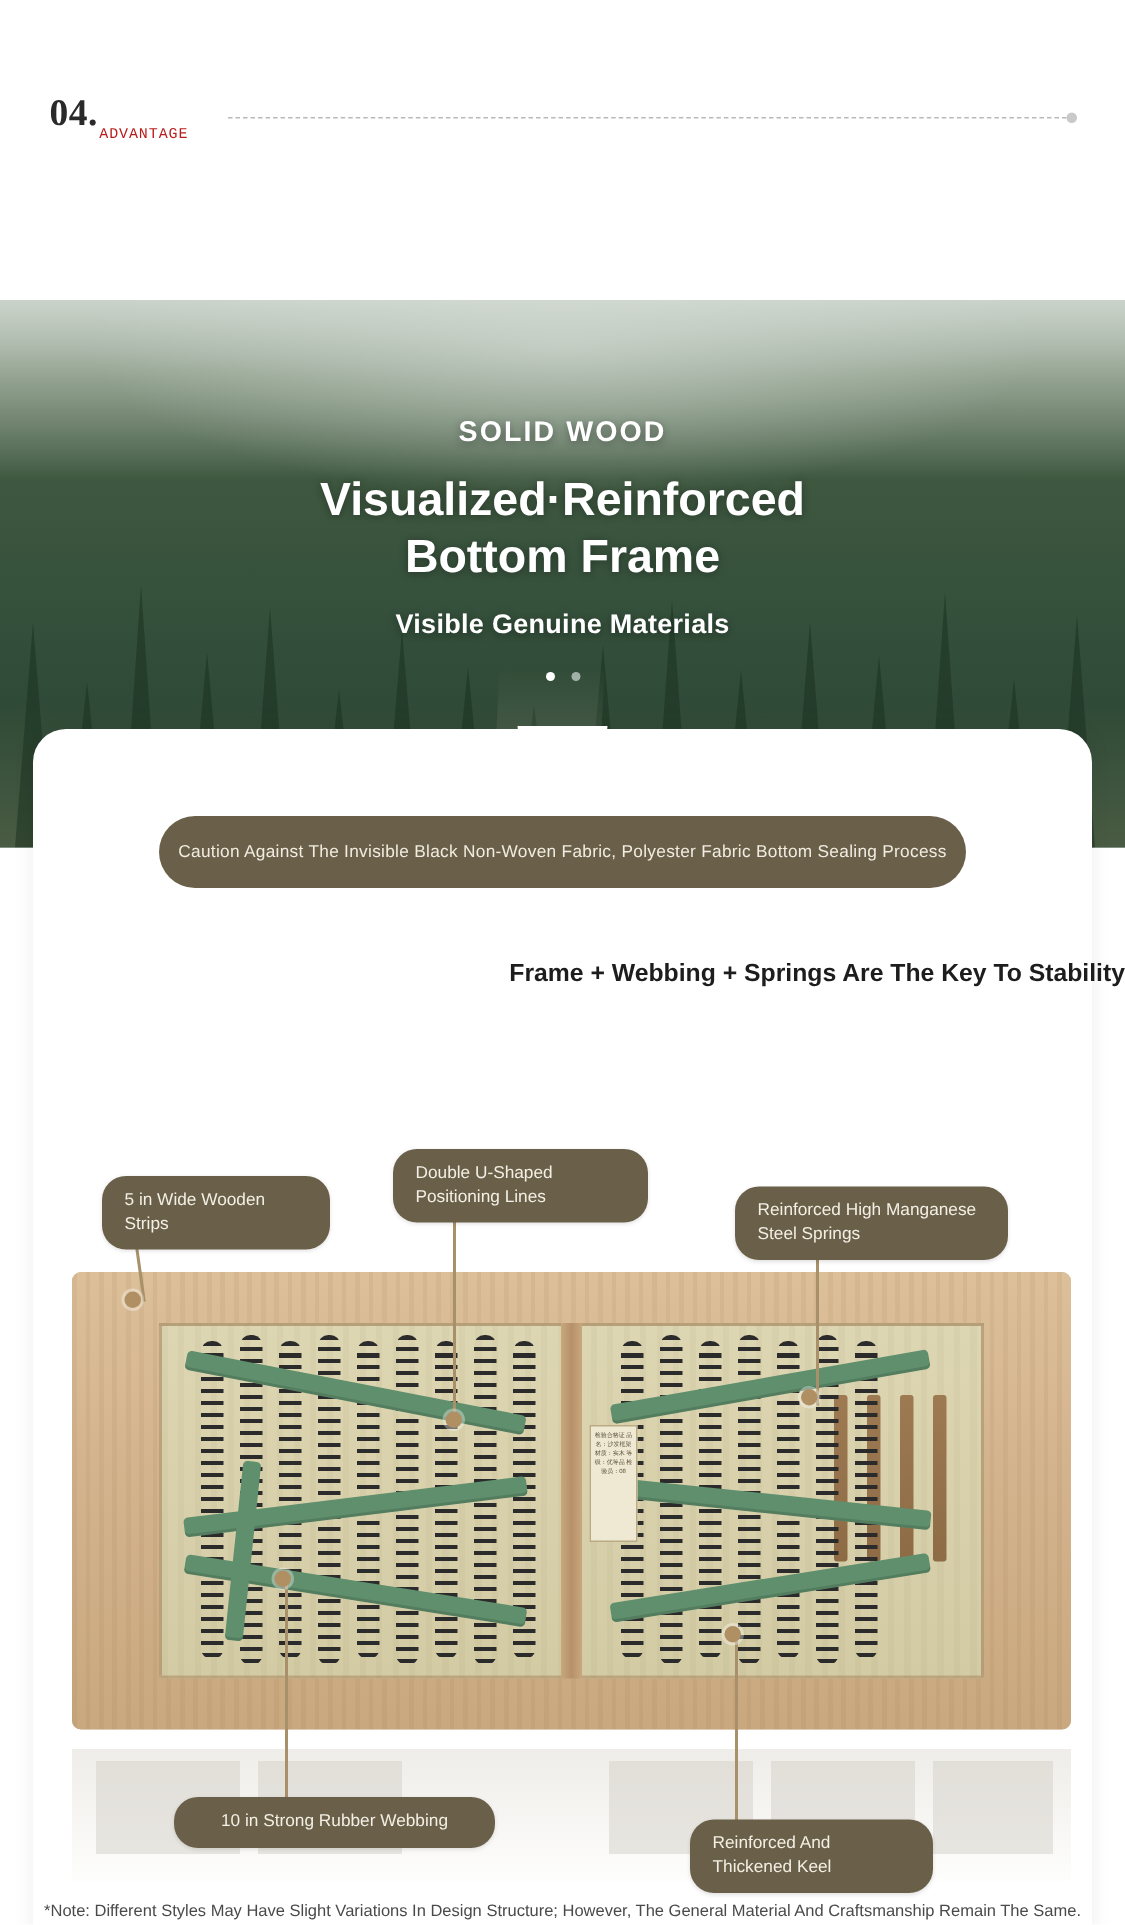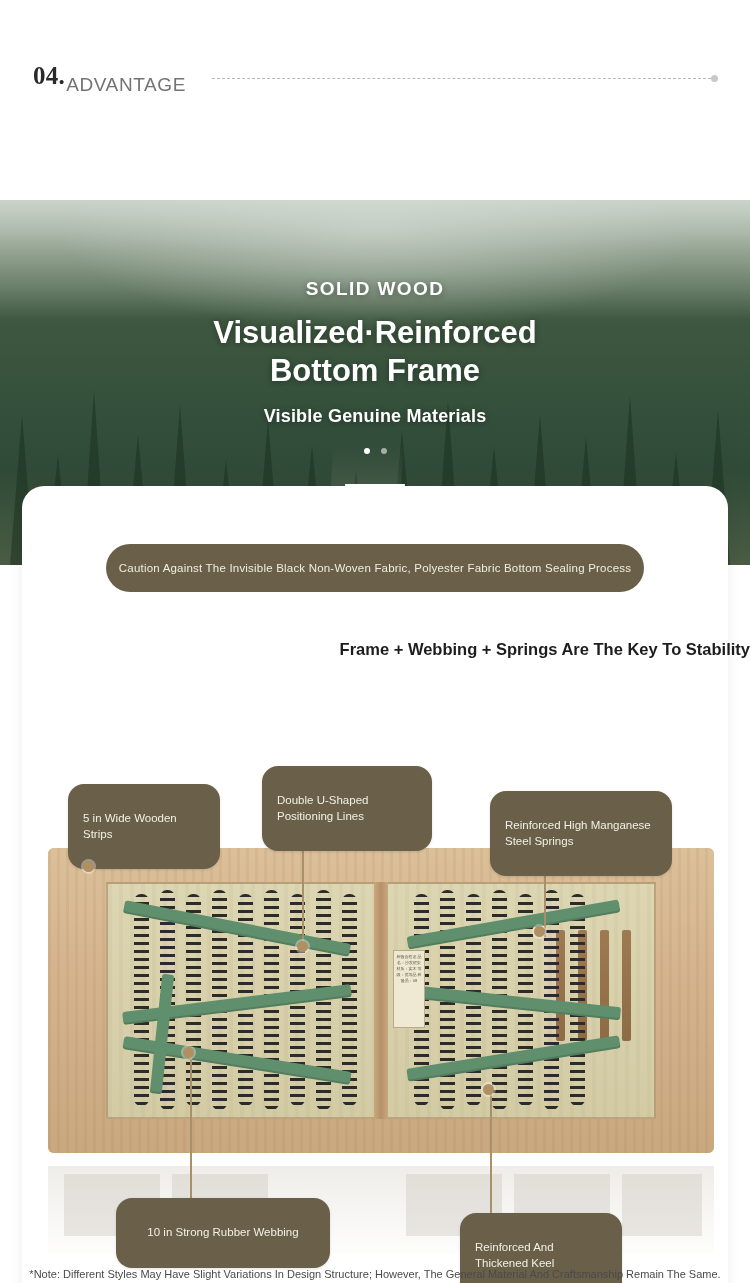"ADVANTAGE" .sec-label { color: #737373 -> #b91c1c; font-family: Liberation Sans, sans-serif -> Liberation Mono, monospace; font-size: 19px -> 10px }
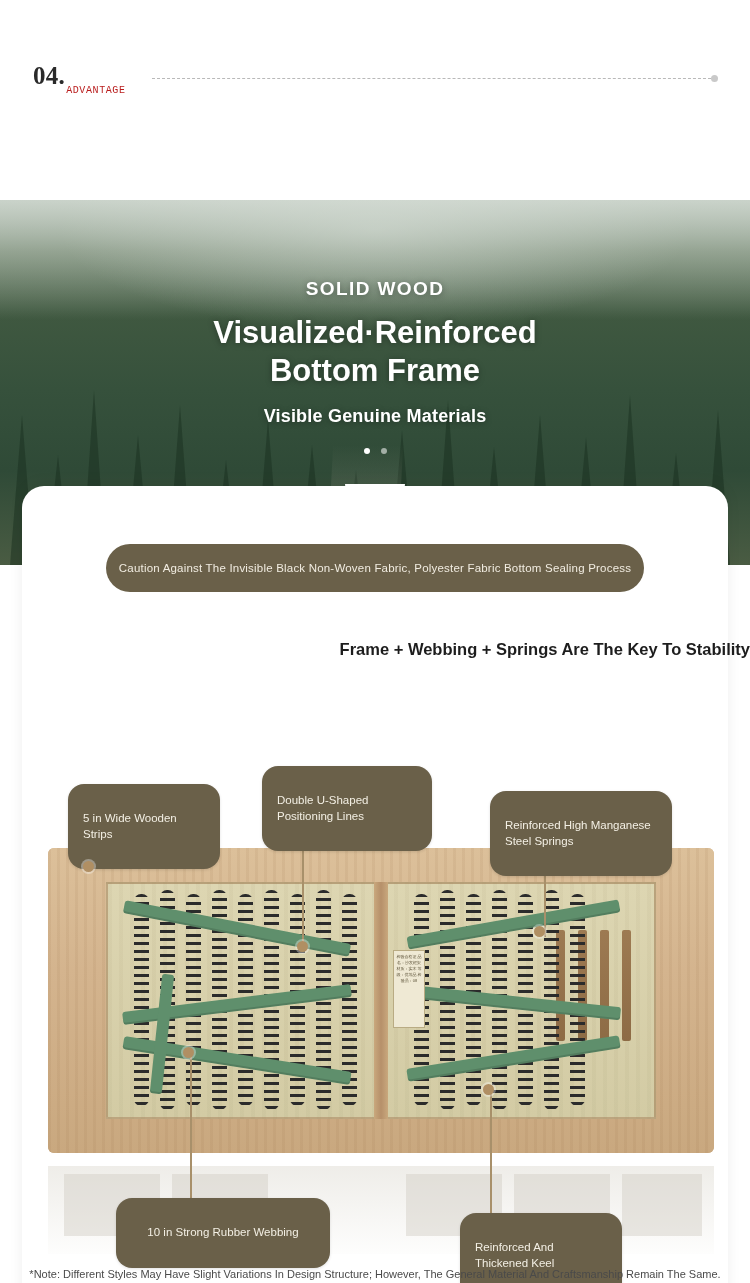"Double U-Shaped Positioning Lines" .callout { padding: 27px 15px -> 9px 15px }
